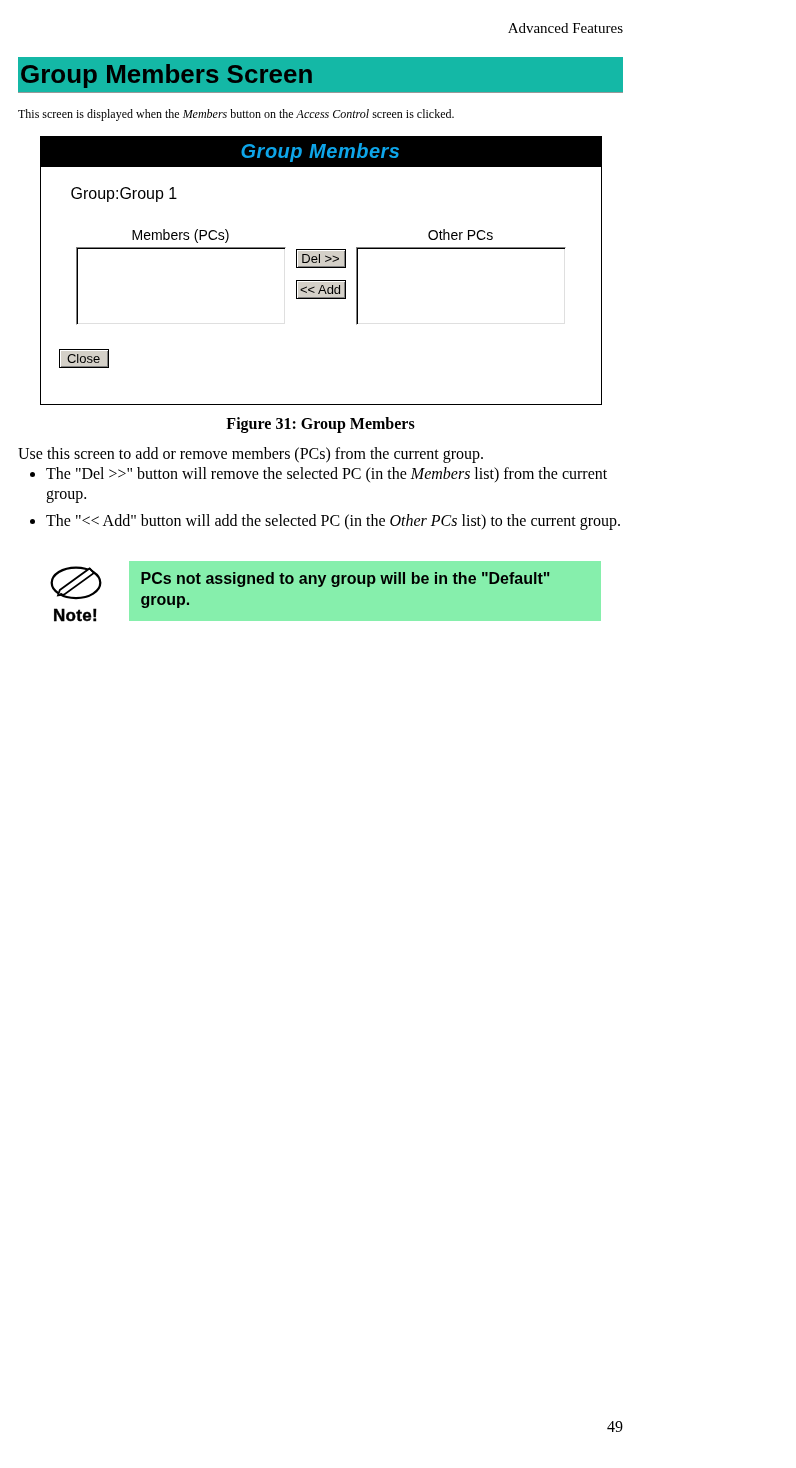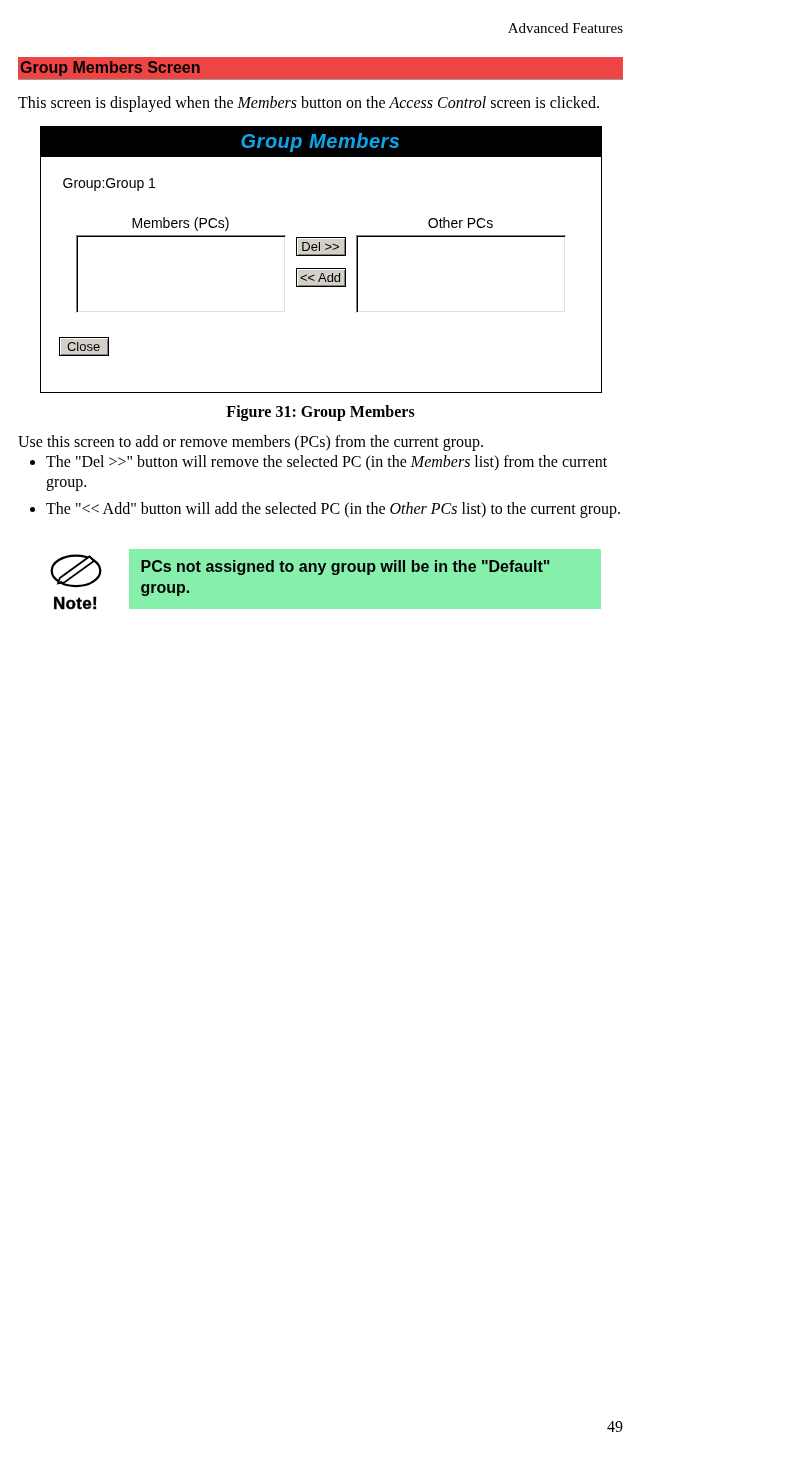"Group Members Screen" .section-heading { background: #ef4444 -> #14b8a6; font-size: 16px -> 26px }
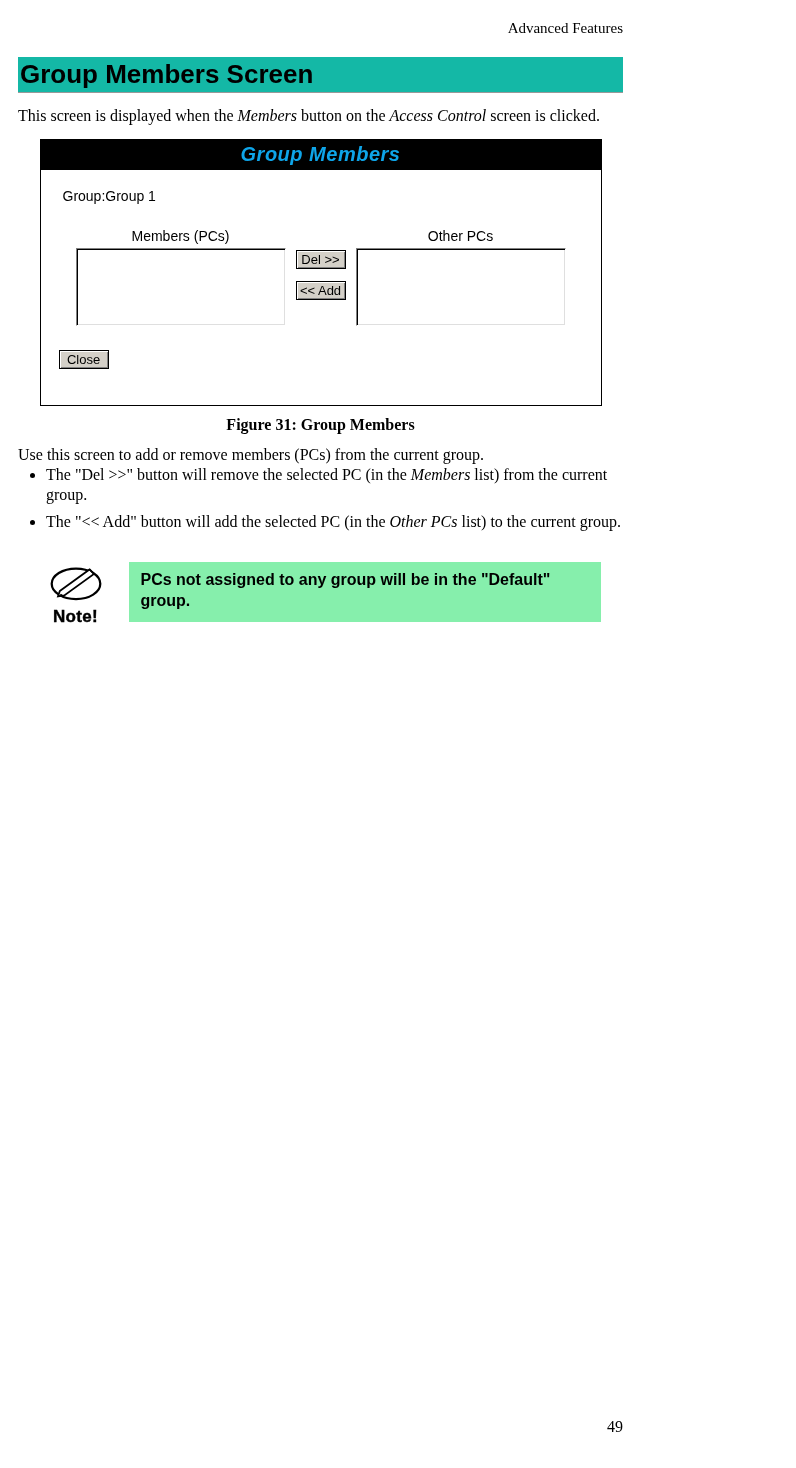"This screen is displayed when" .intro-para { font-size: 16px -> 12px }
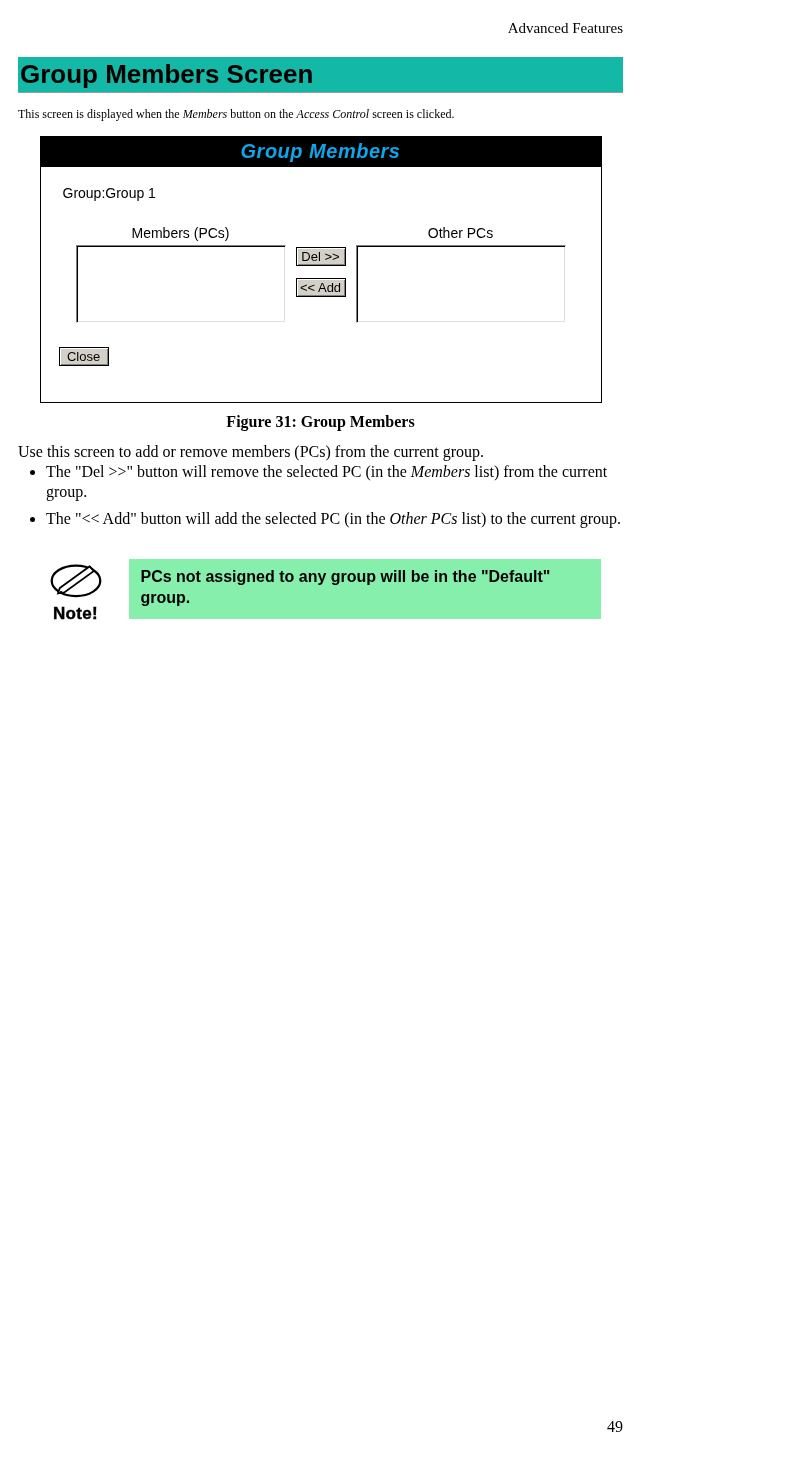"Group:Group 1" .group-line { font-size: 14px -> 16px; margin: 4px 0 24px 4px -> 4px 0 24px 12px }
